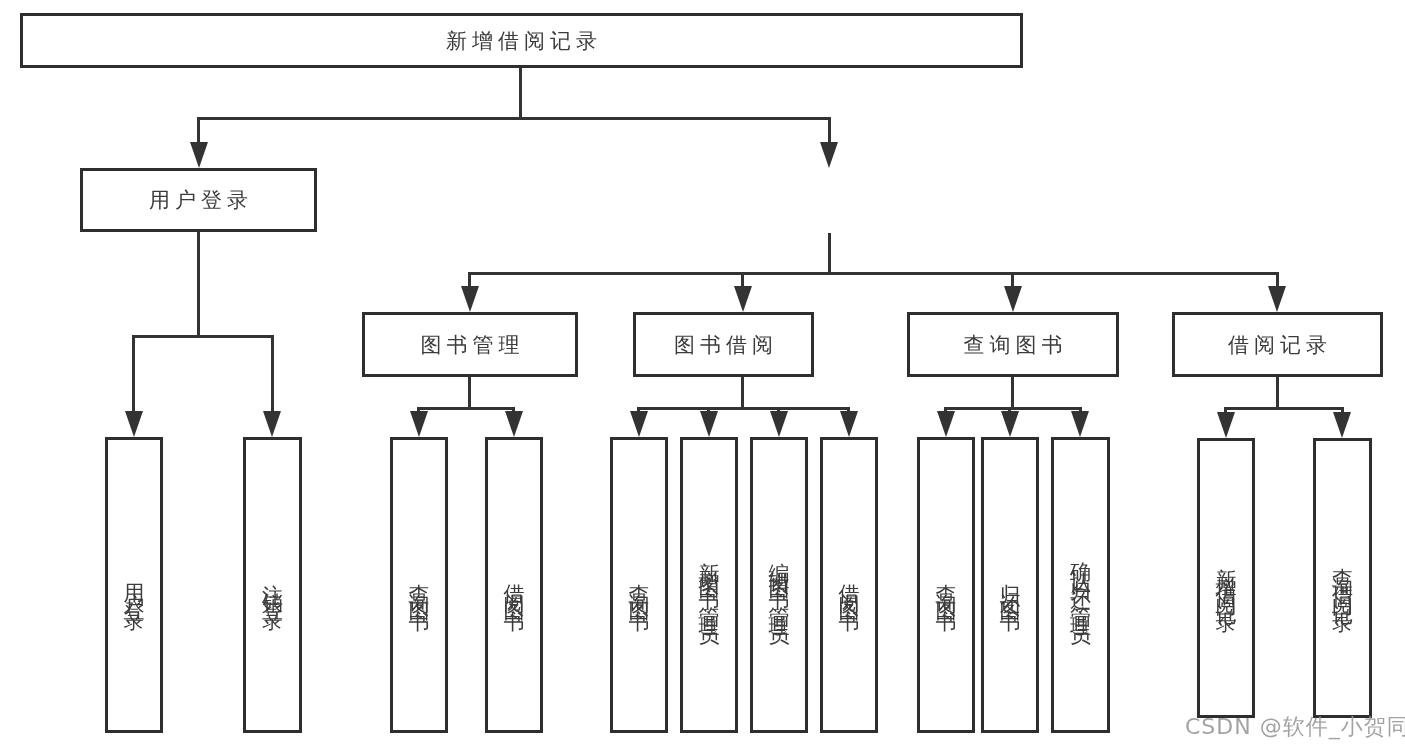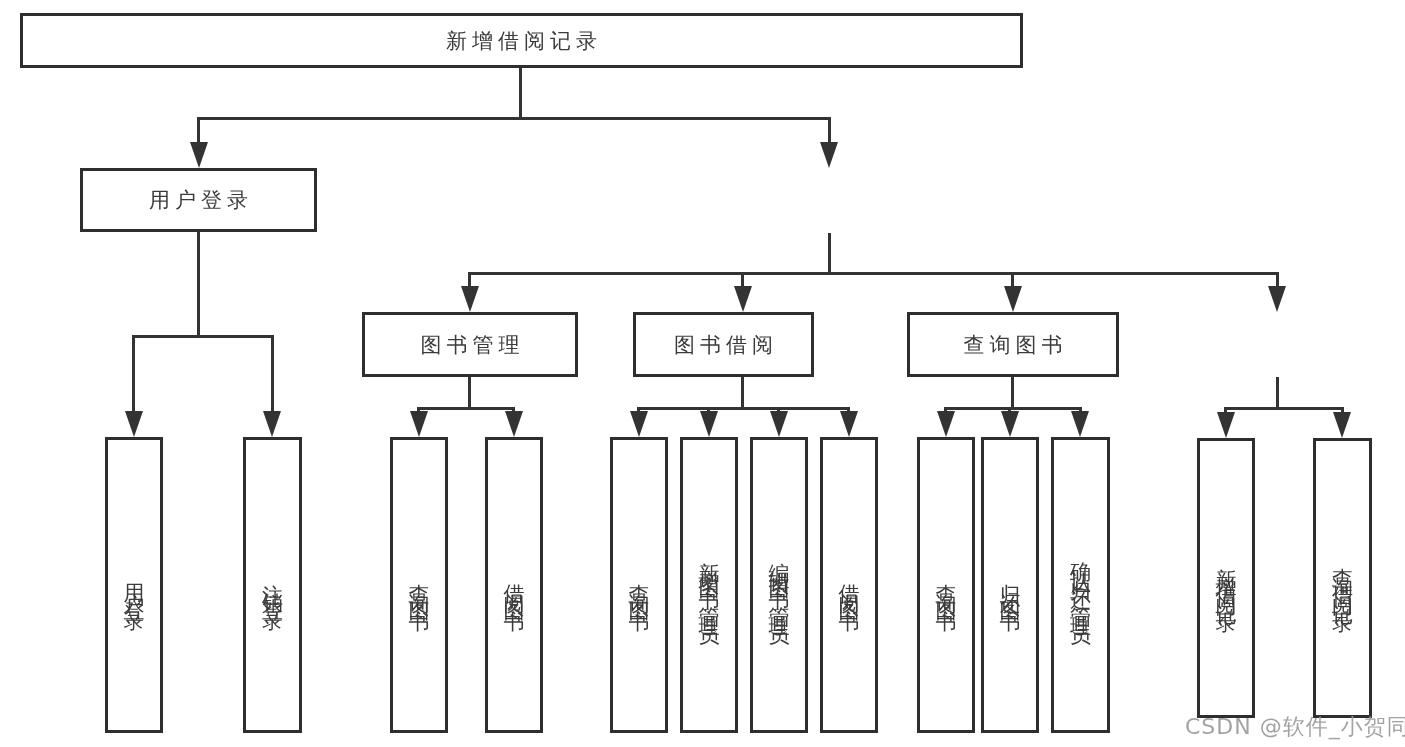"借阅记录" div.box { html: none -> <div> <span>借阅记录</span> </div> }
